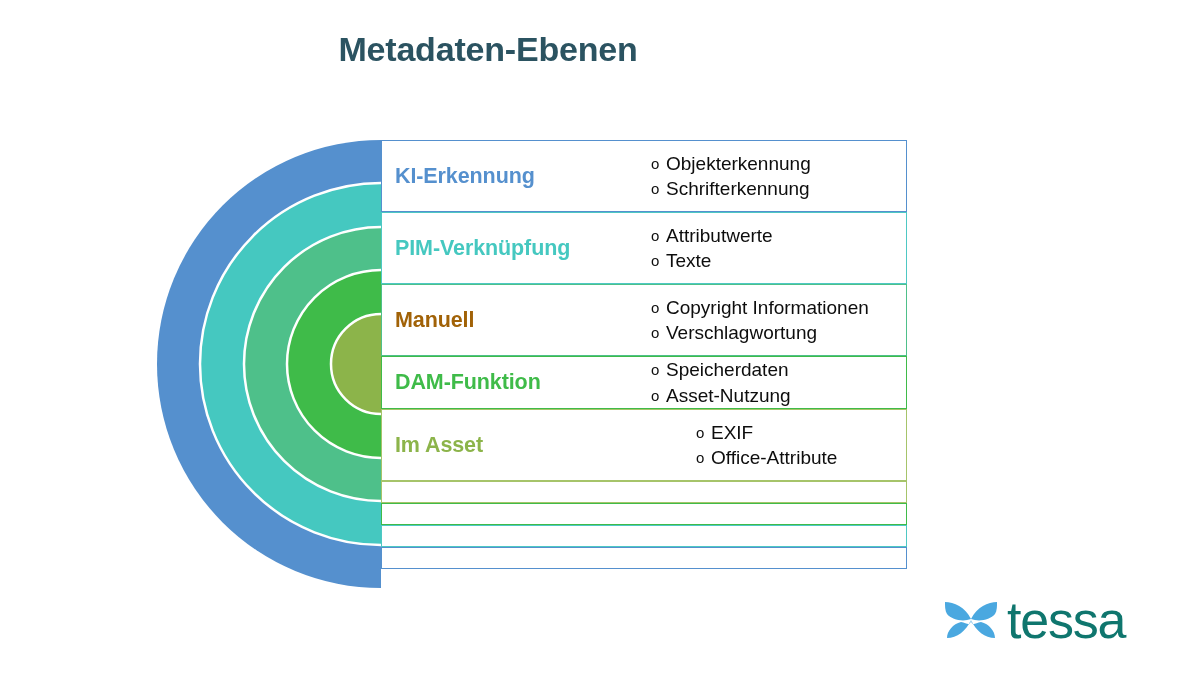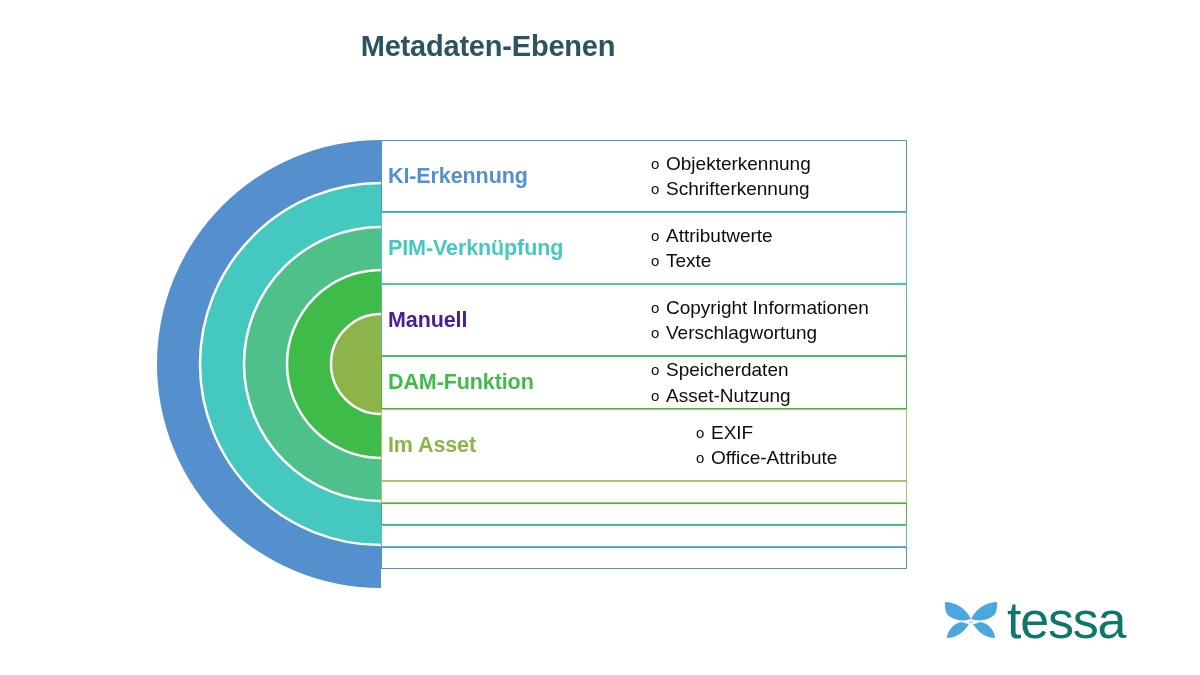"Metadaten-Ebenen" #page-title { font-size: 29px -> 34px }
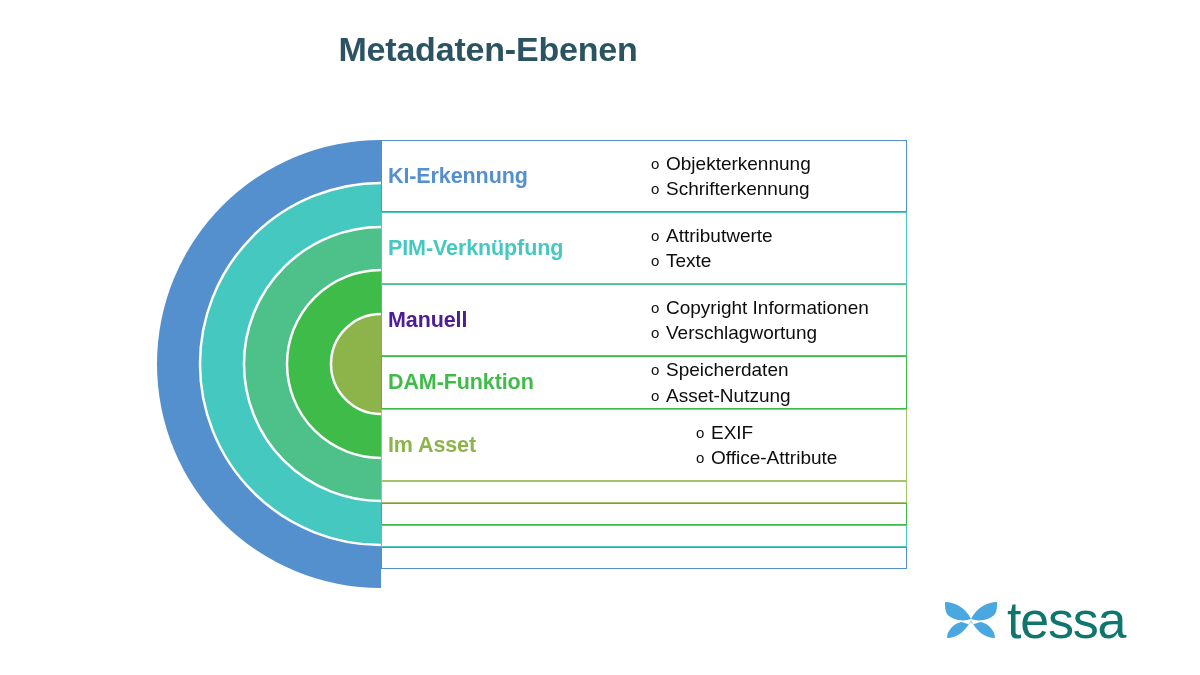"KI-Erkennung" .layer-row .row-label { padding-left: 6px -> 13px }
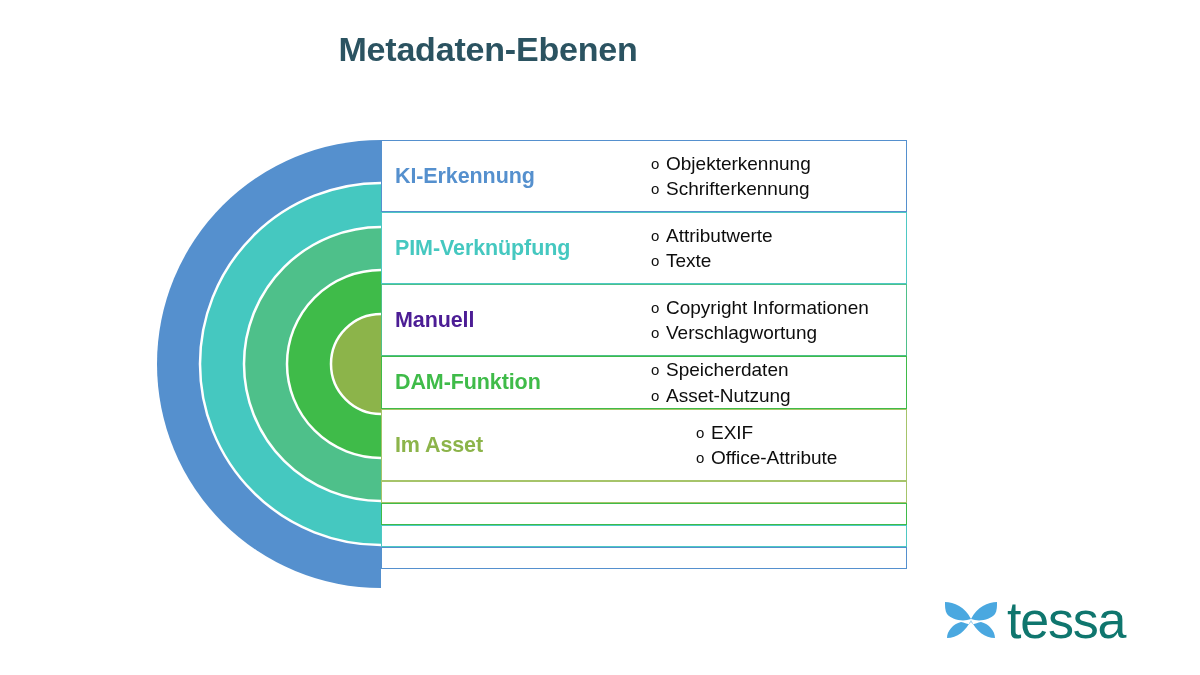"Manuell" div.row-label { color: #4c1d95 -> #a16207 }
